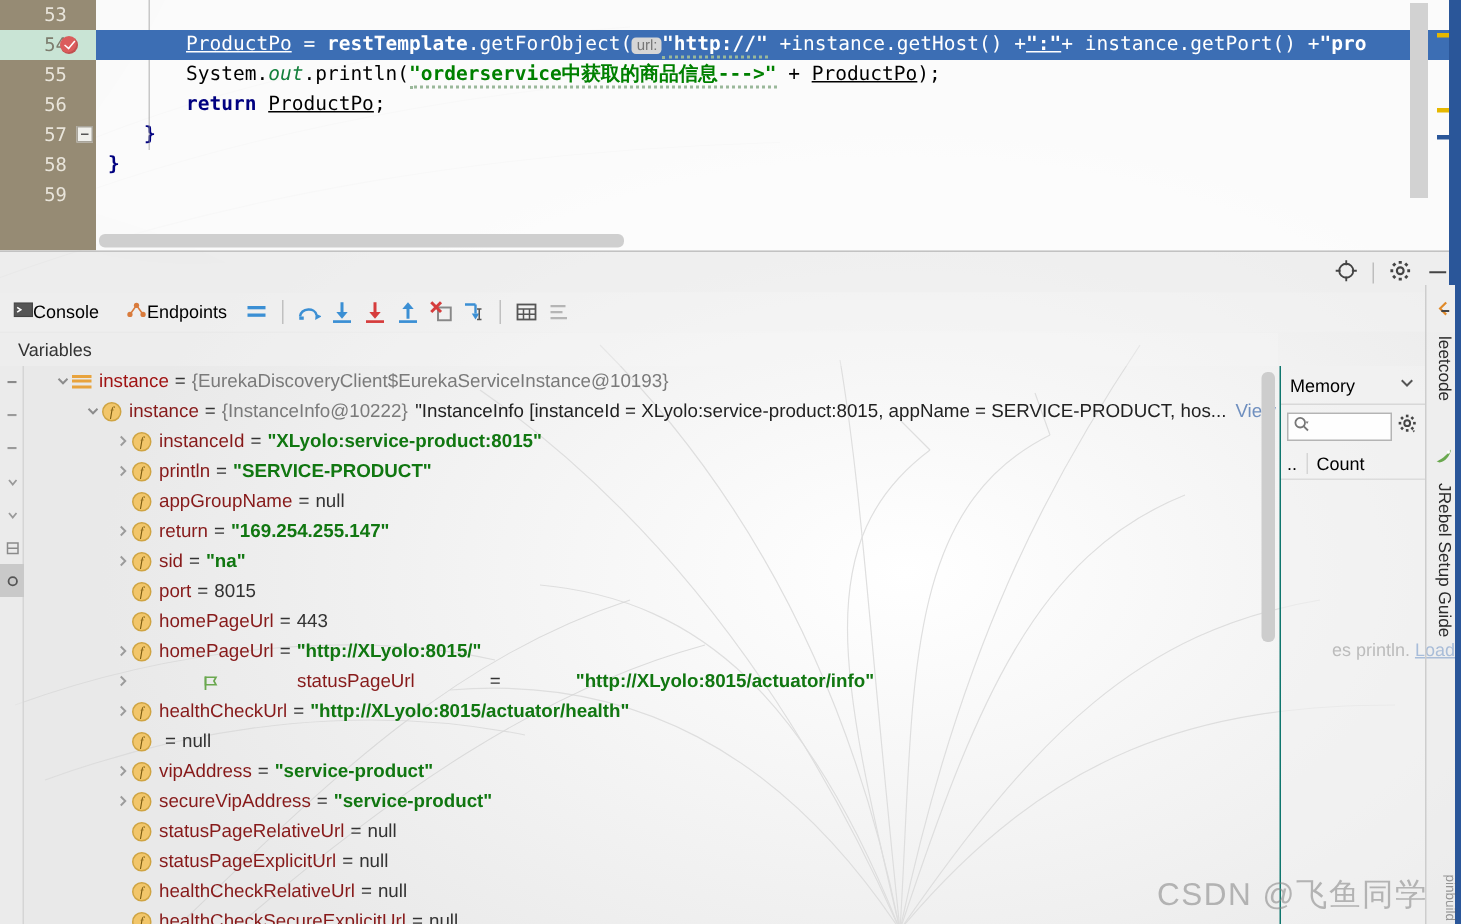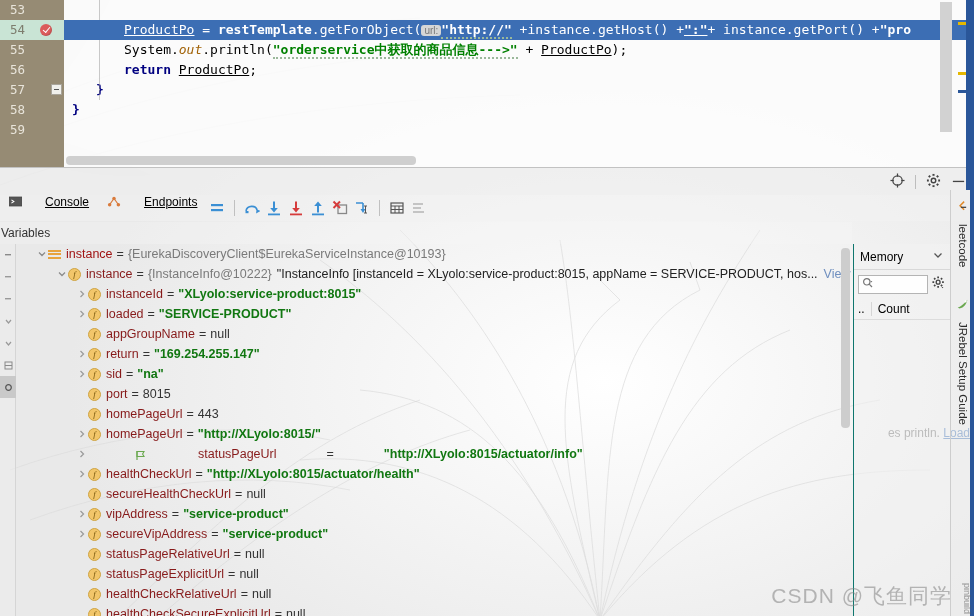"53" .gutter-row { text-align: left -> center }
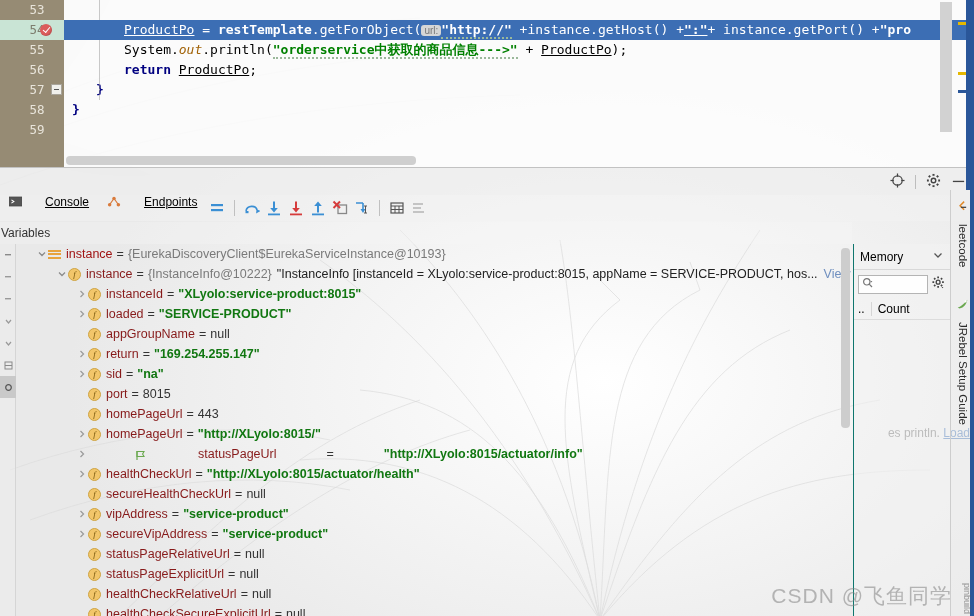"out" .fld { color: #a16207 -> #15803d }
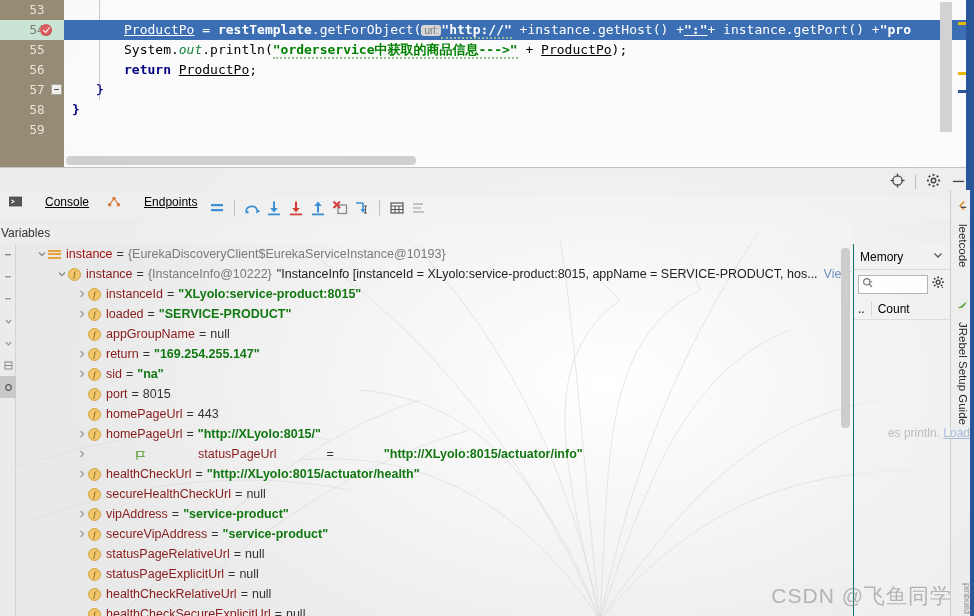"Console" .tab { align-items: flex-start -> center; gap: 23px -> 0; text-decoration: underline -> none }
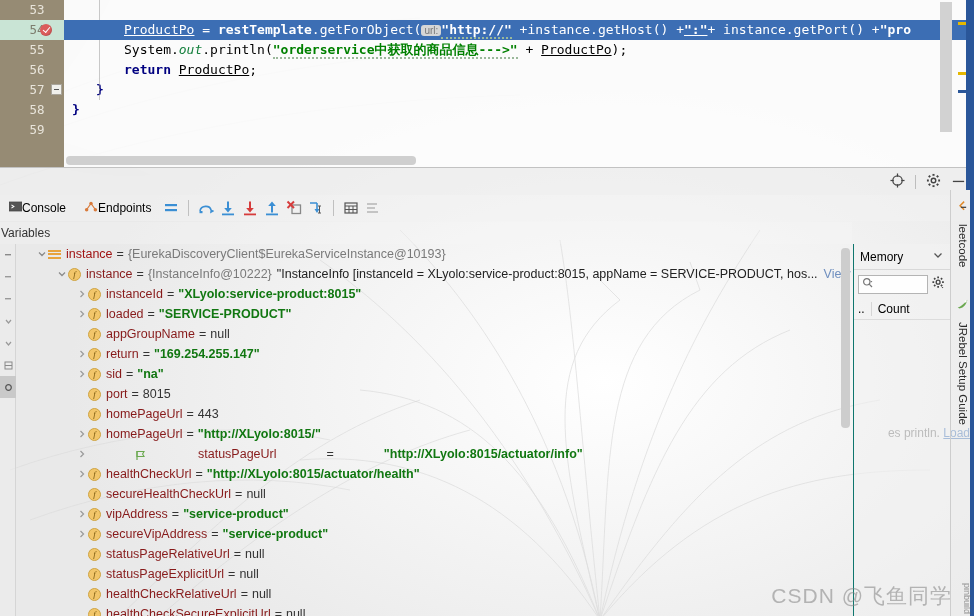"Variables" #varsHeader { padding-left: 1px -> 12px }
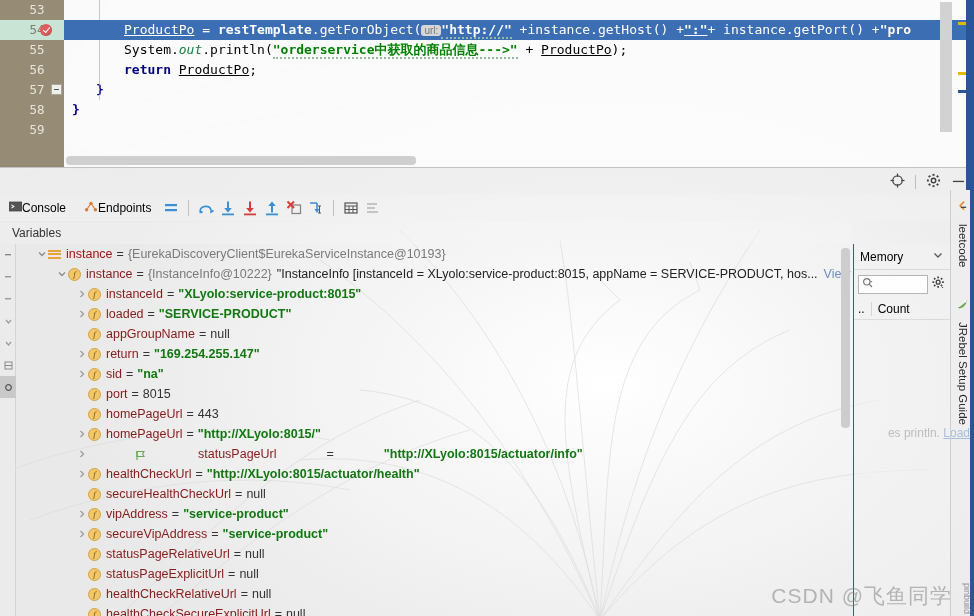"loaded" span.vname { text: loaded -> println }
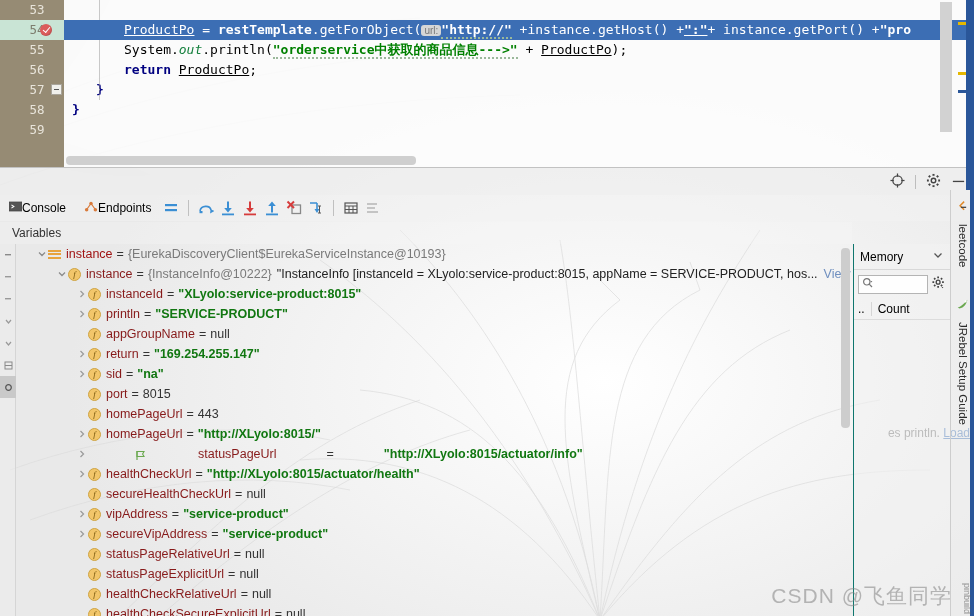"secureHealthCheckUrl" span.vname { html: <span>secureHealthCheckUrl</span> -> none }
